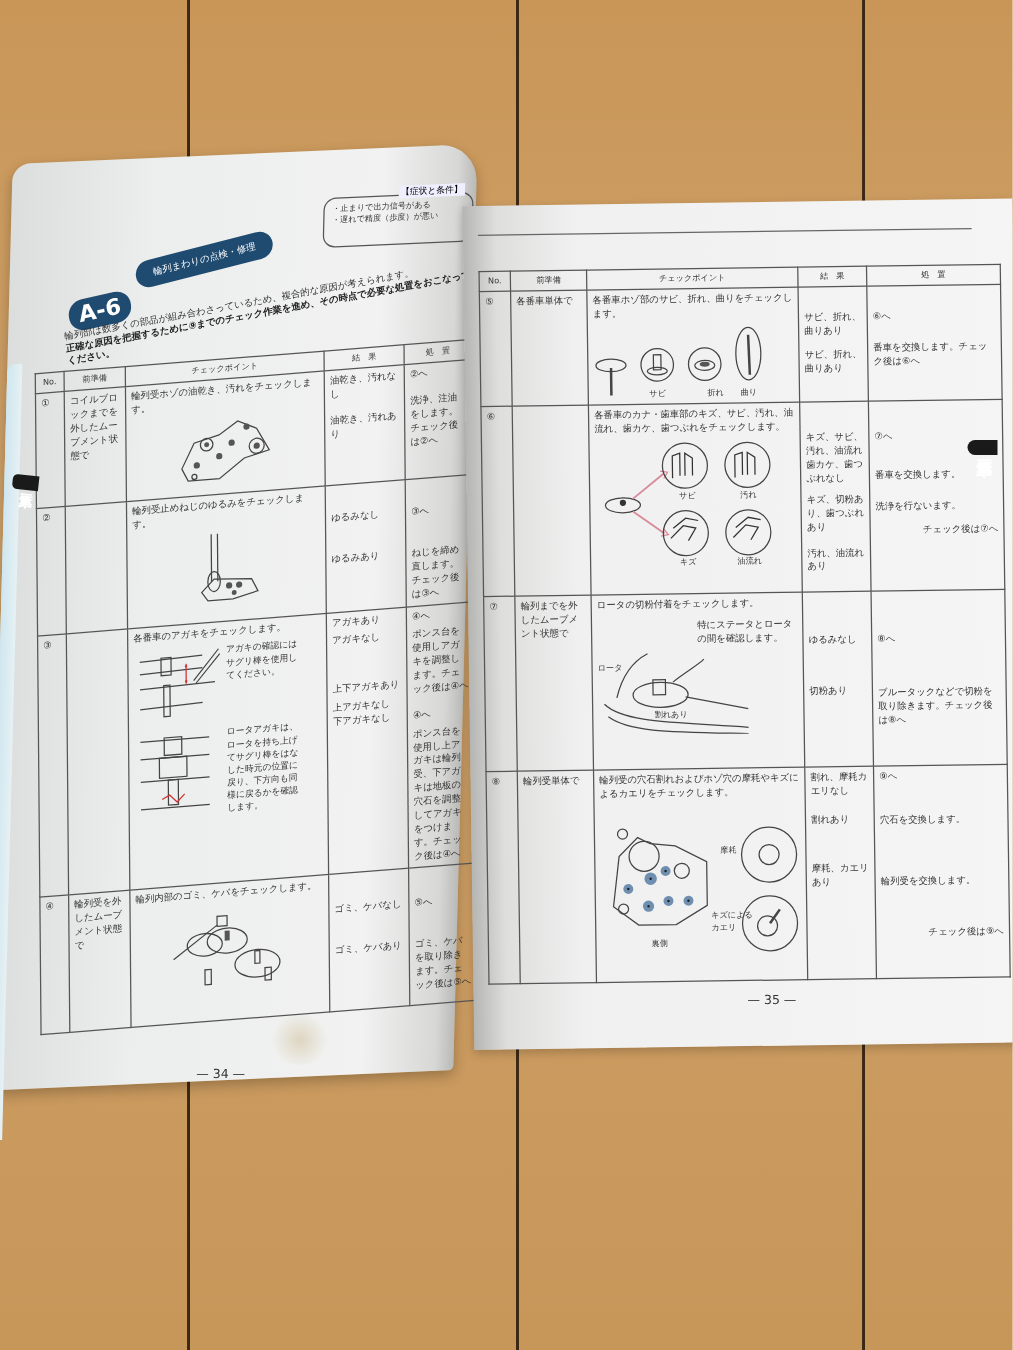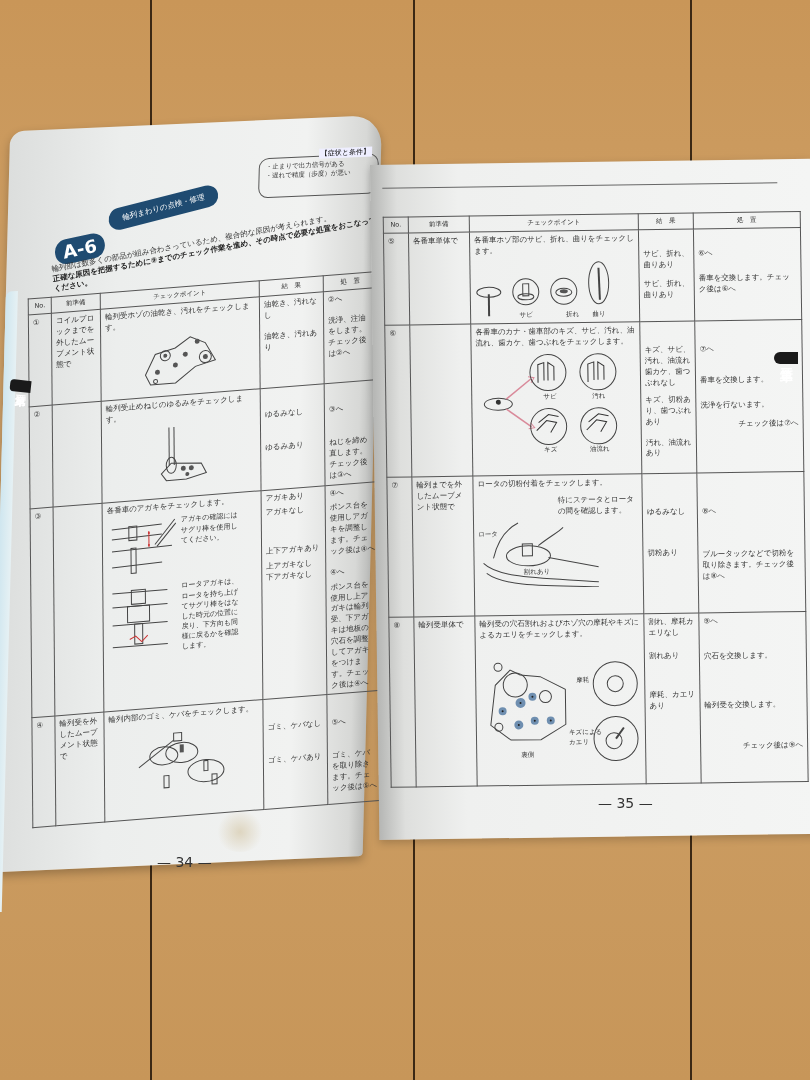"— 35 —" .page-num { font-size: 14px -> 10px }
